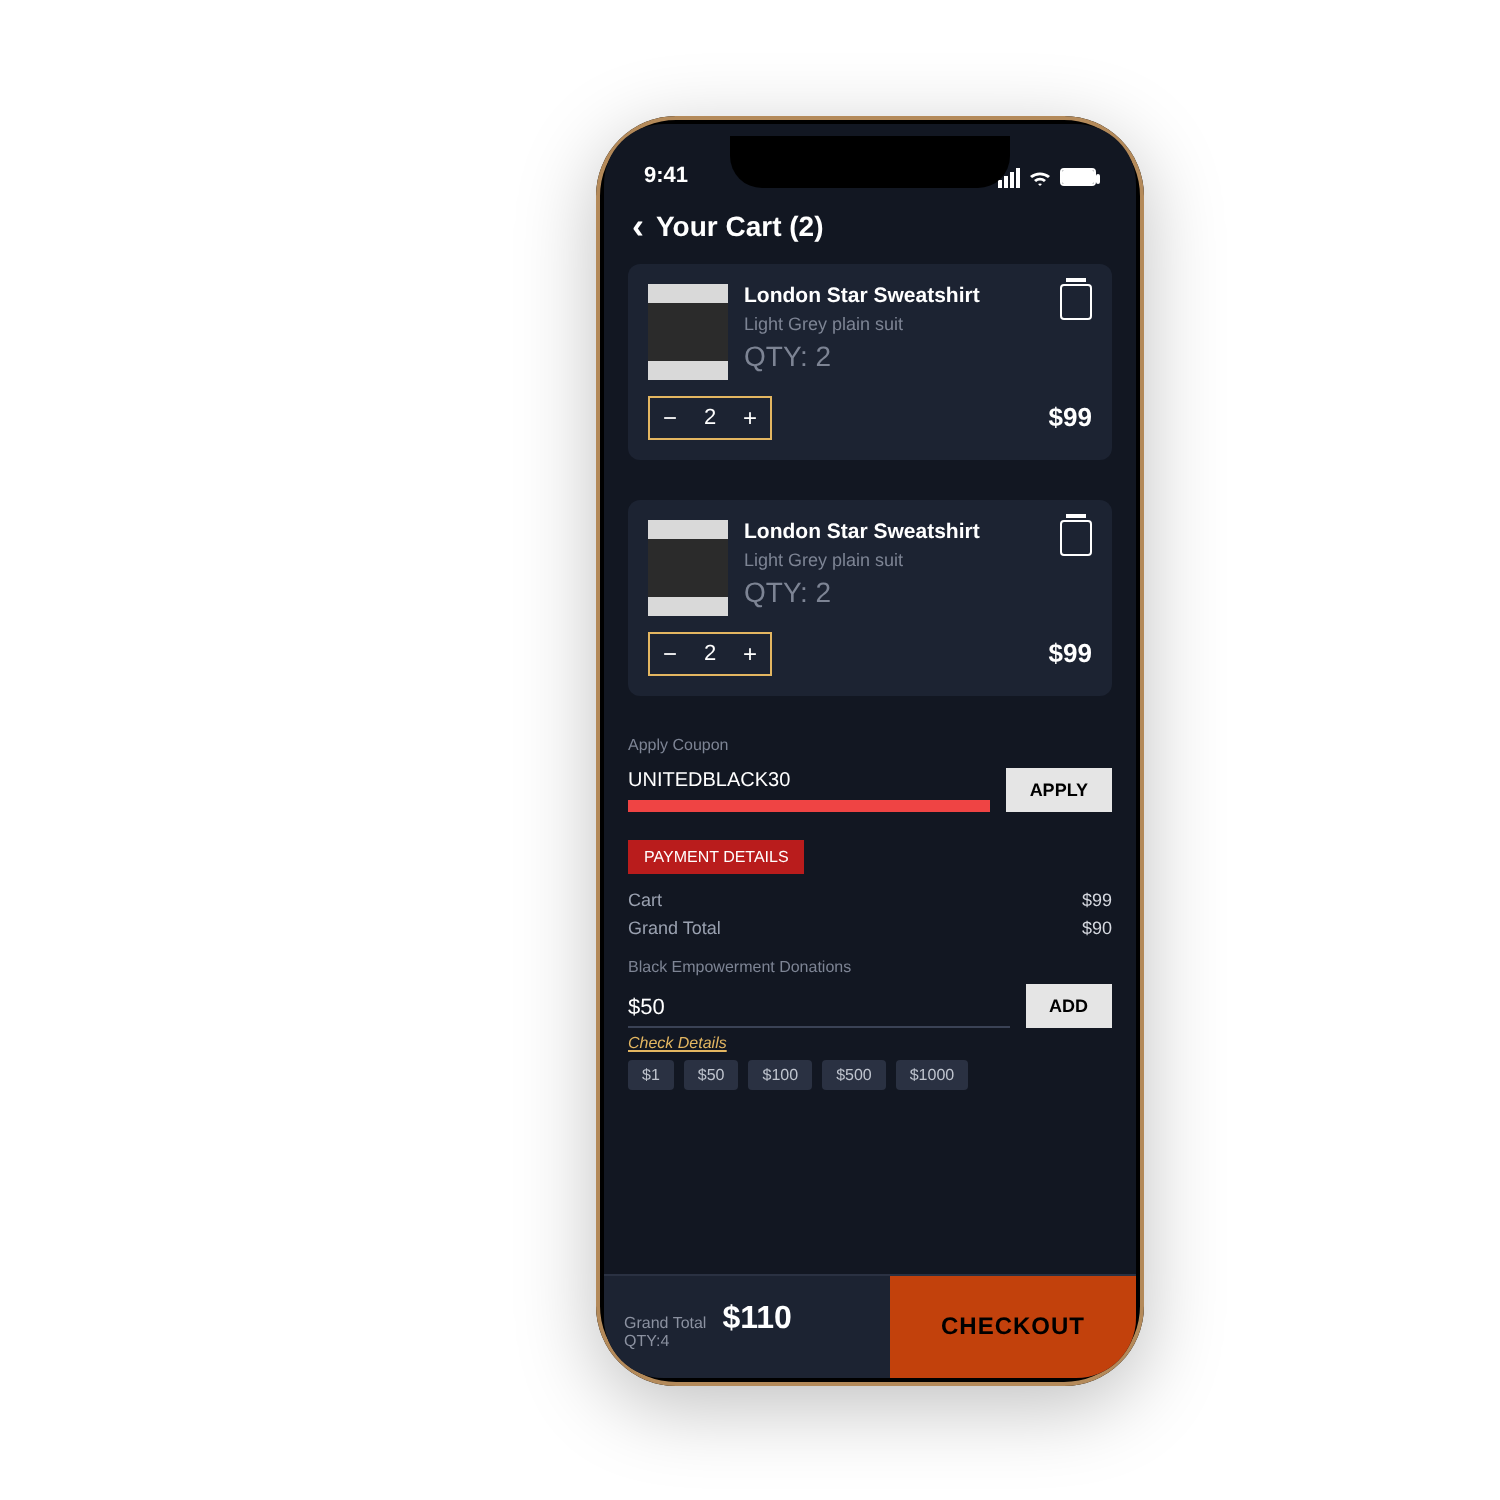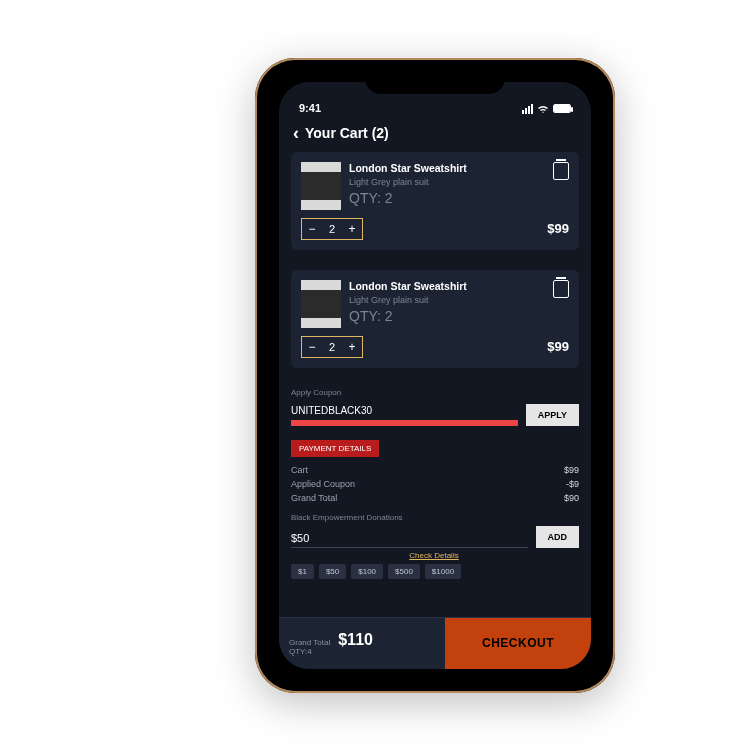"9:41" .phone { padding: 24px -> 4px; width: 360px -> 274px }
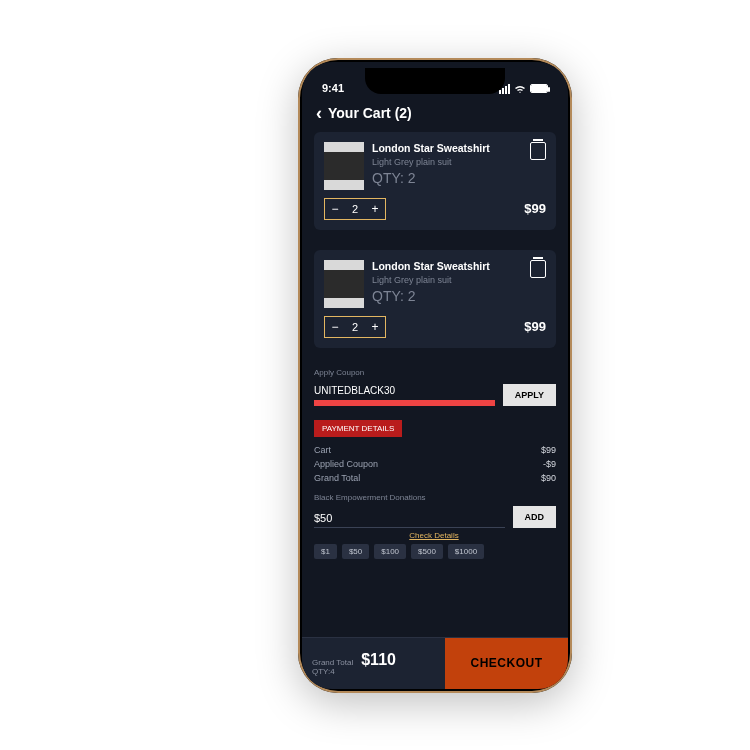"Applied Coupon" div.line-row { html: <div> <span>Applied Coupon</span> <span>-$9</span> </div> -> none }
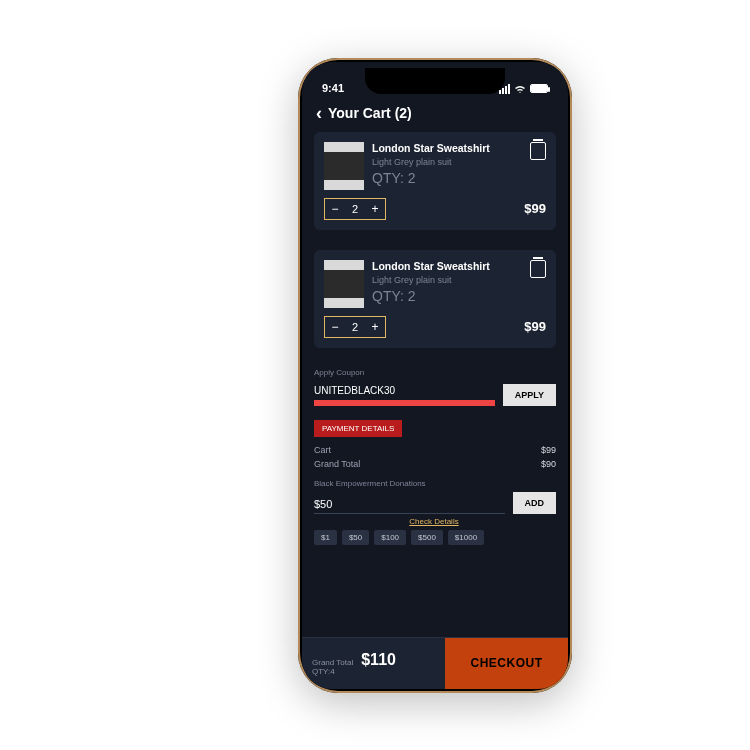"Check Details" .check-details { font-style: none -> italic; text-align: center -> left }
